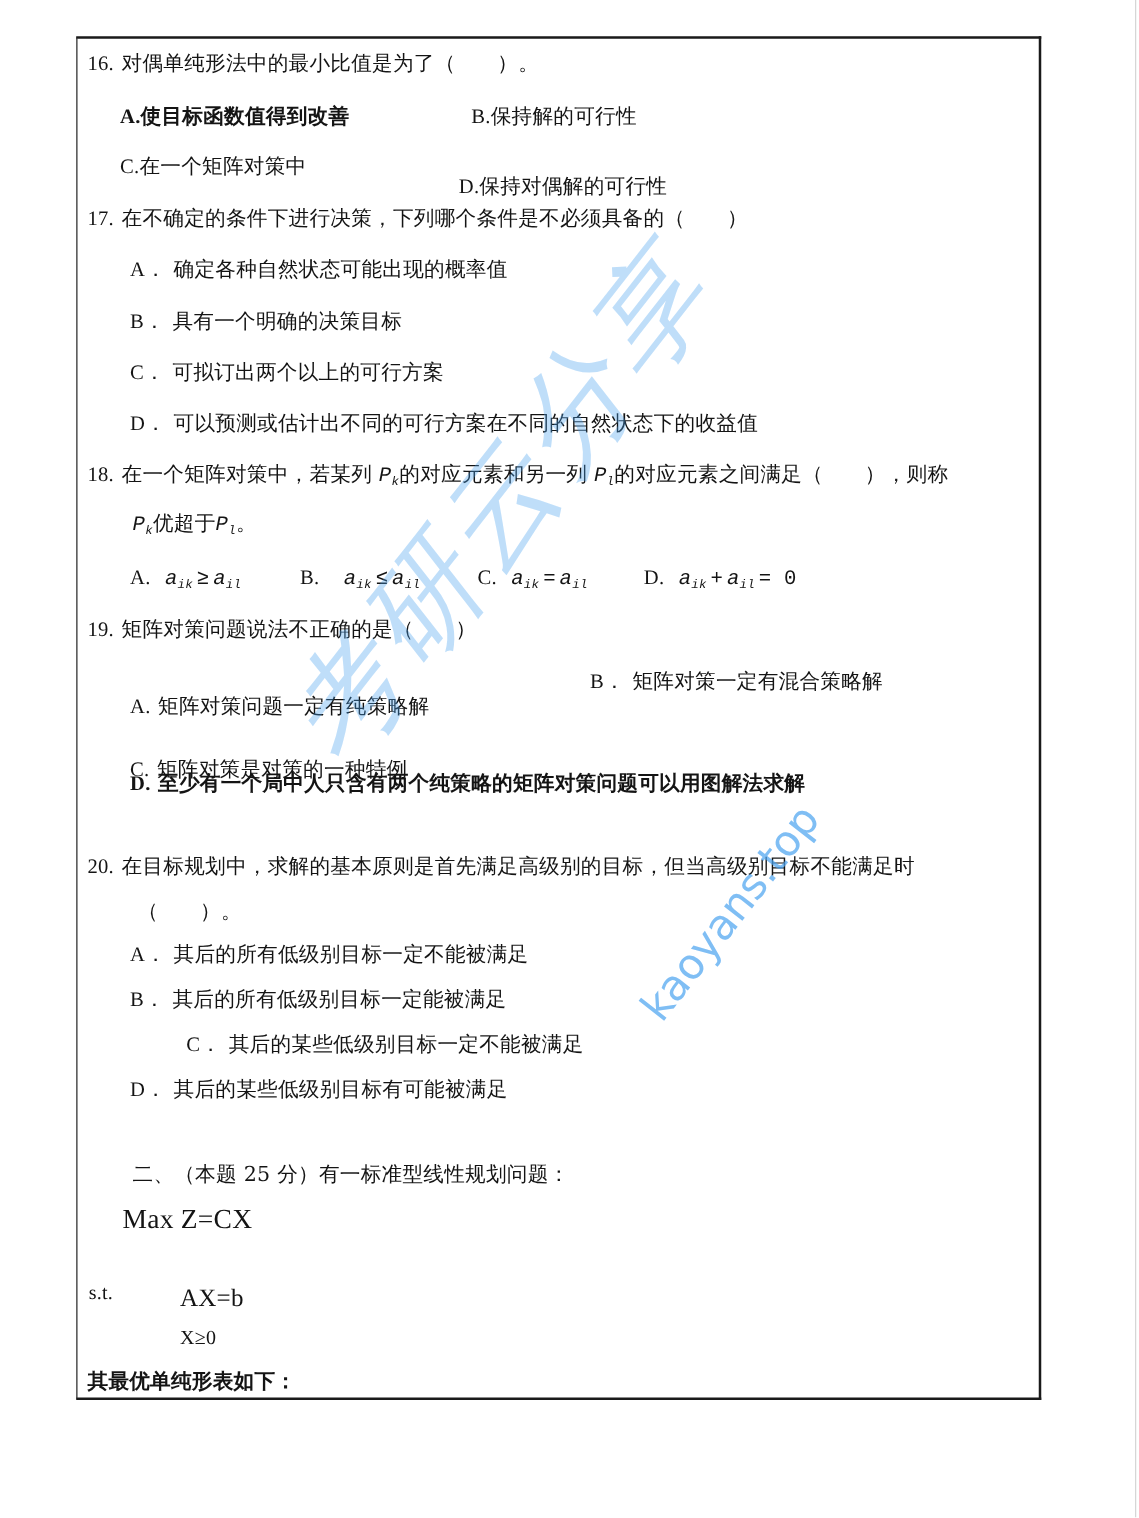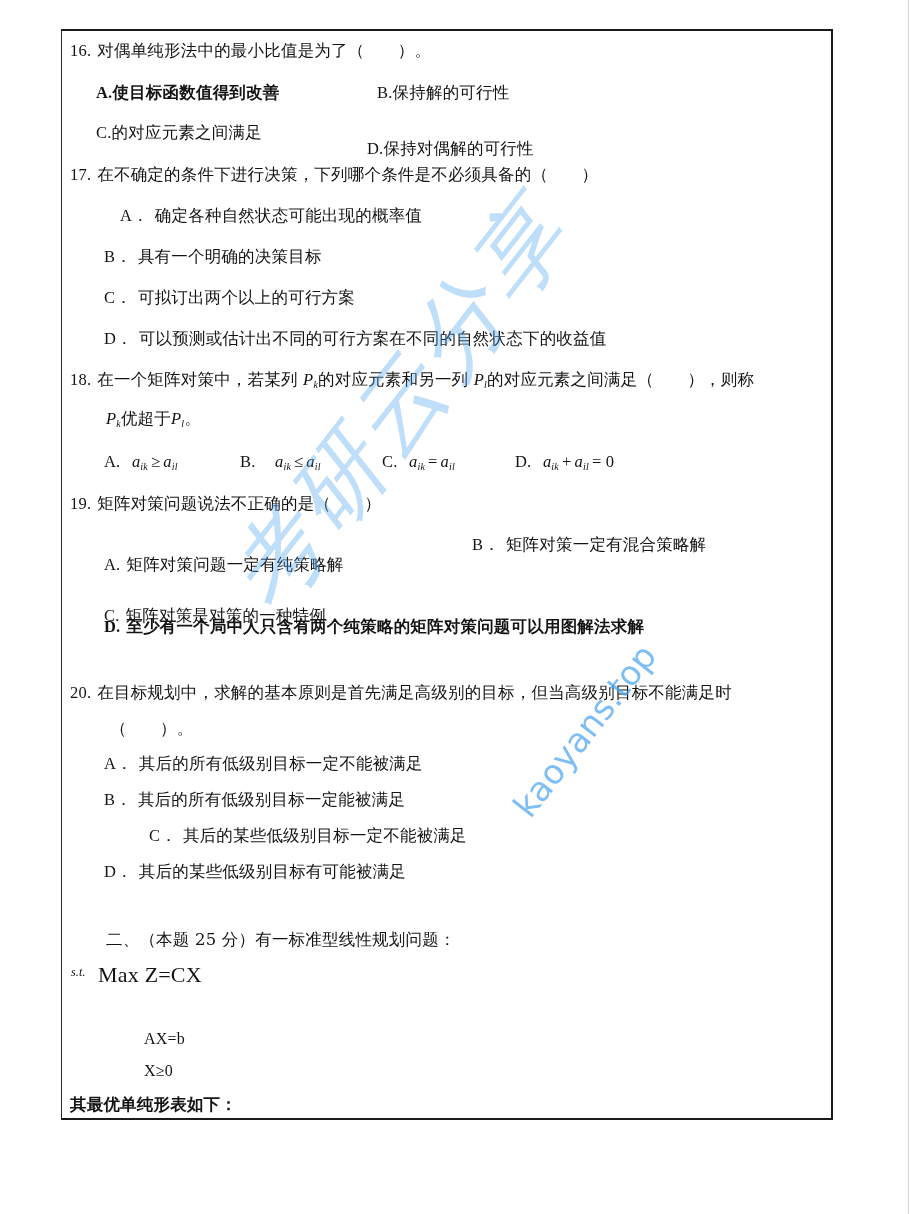"的对应元素之间满足" span { text: 的对应元素之间满足 -> 在一个矩阵对策中 }
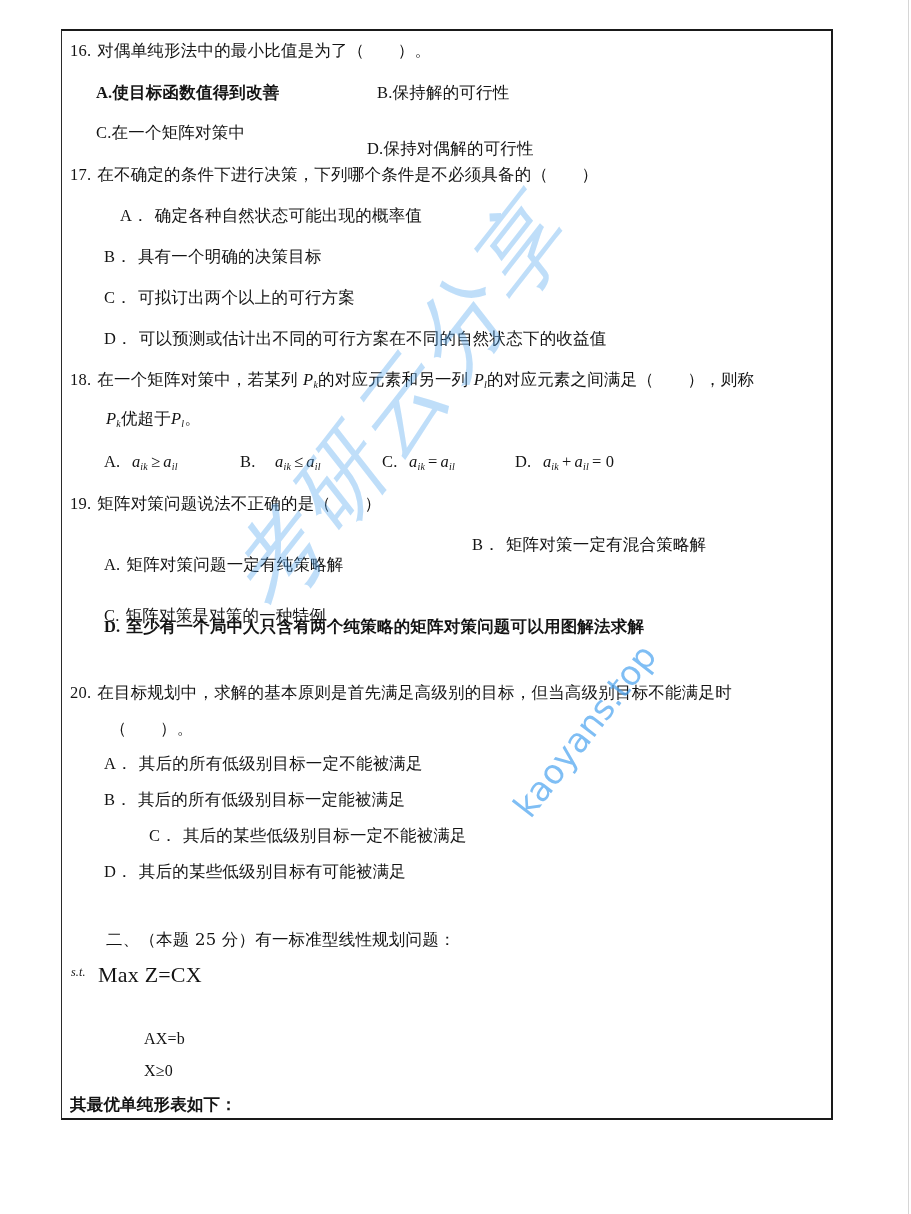"A． 确定各种自然状态可能出现的概率值" div.line { left: 120px -> 104px }
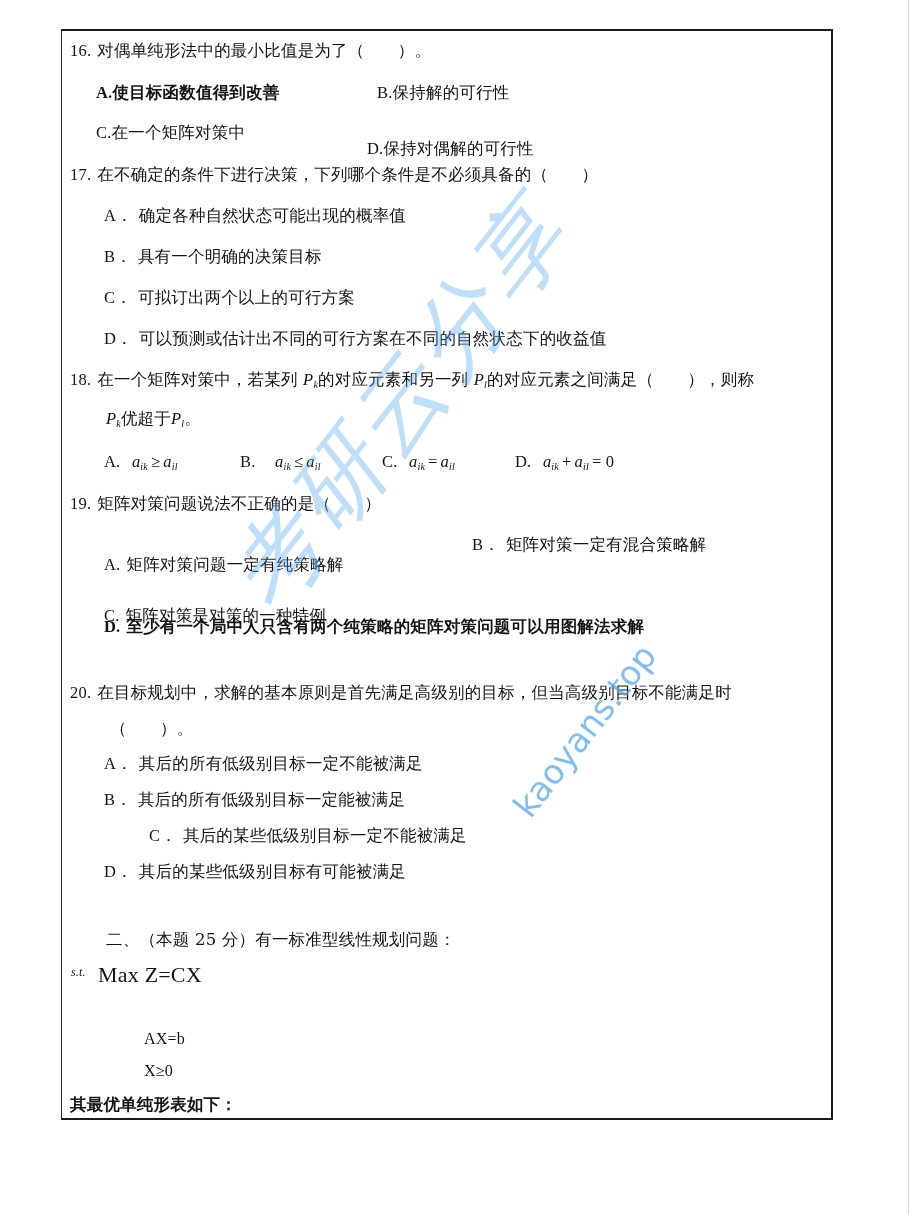"Pk" .math { font-family: Liberation Serif, serif -> Liberation Mono, monospace }
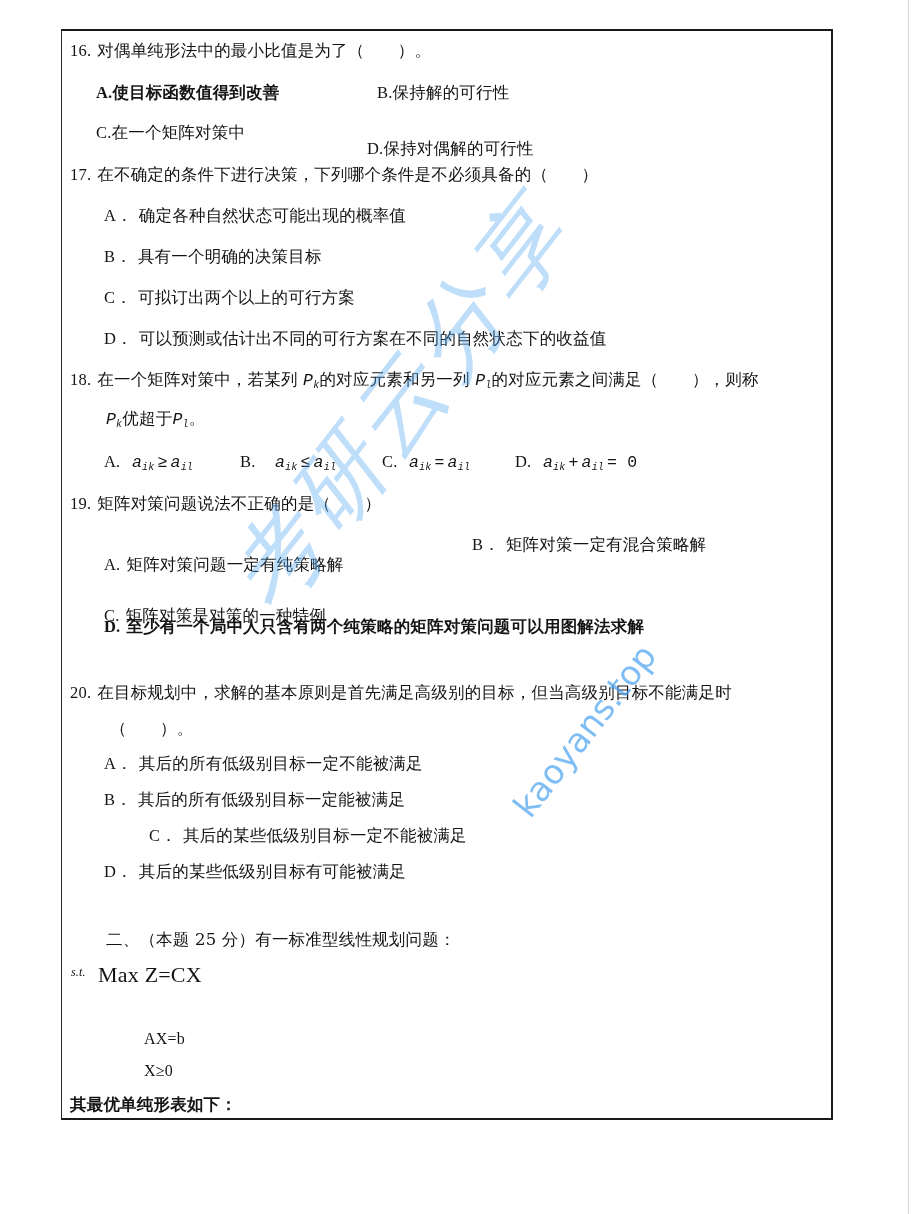"s.t." div.line { font-size: 12px -> 16px; font-style: italic -> none; top: 961px -> 1024px }
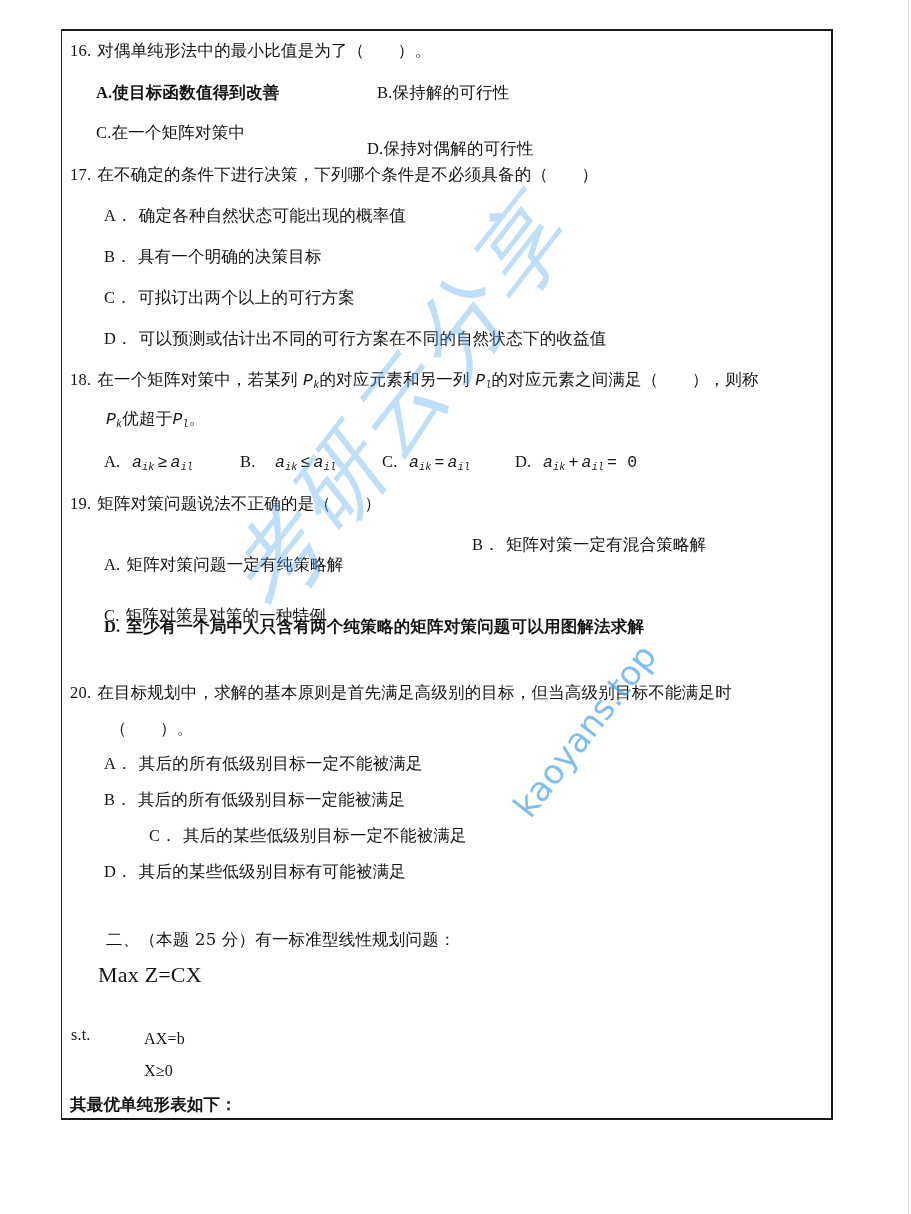"AX=b" div.line { font-size: 16px -> 20px }
